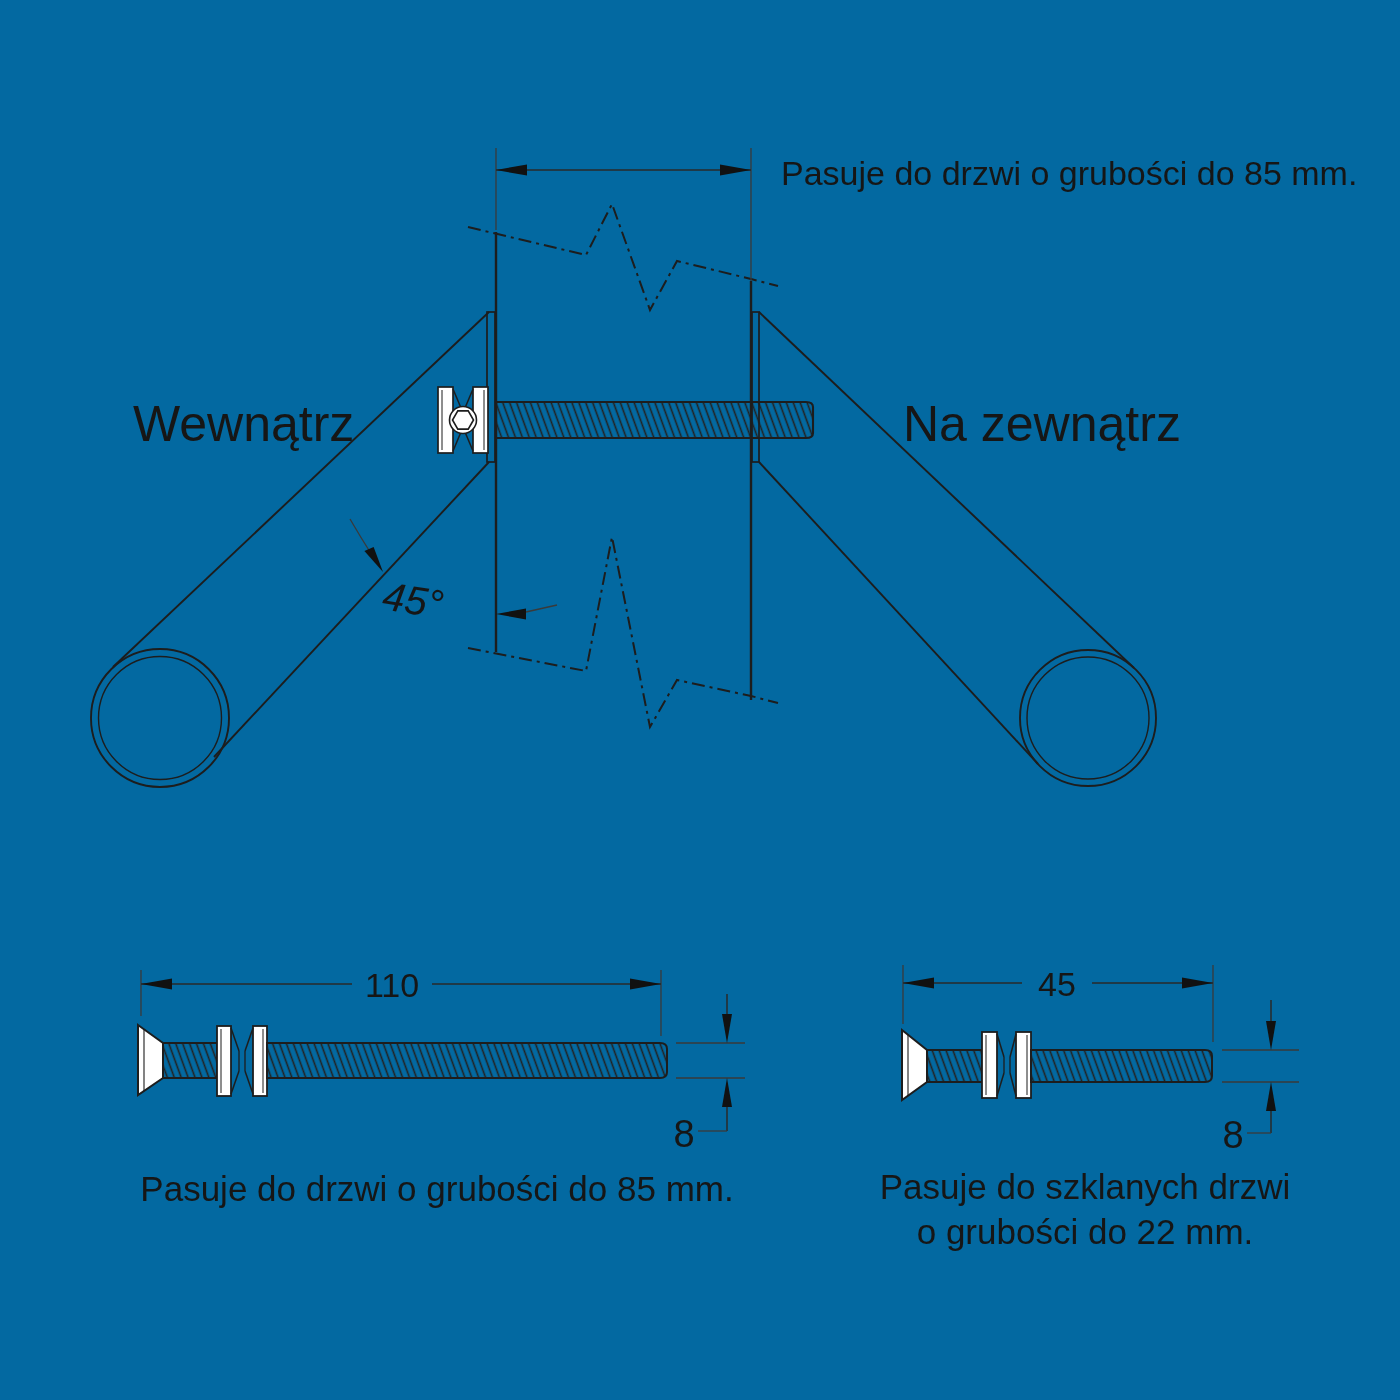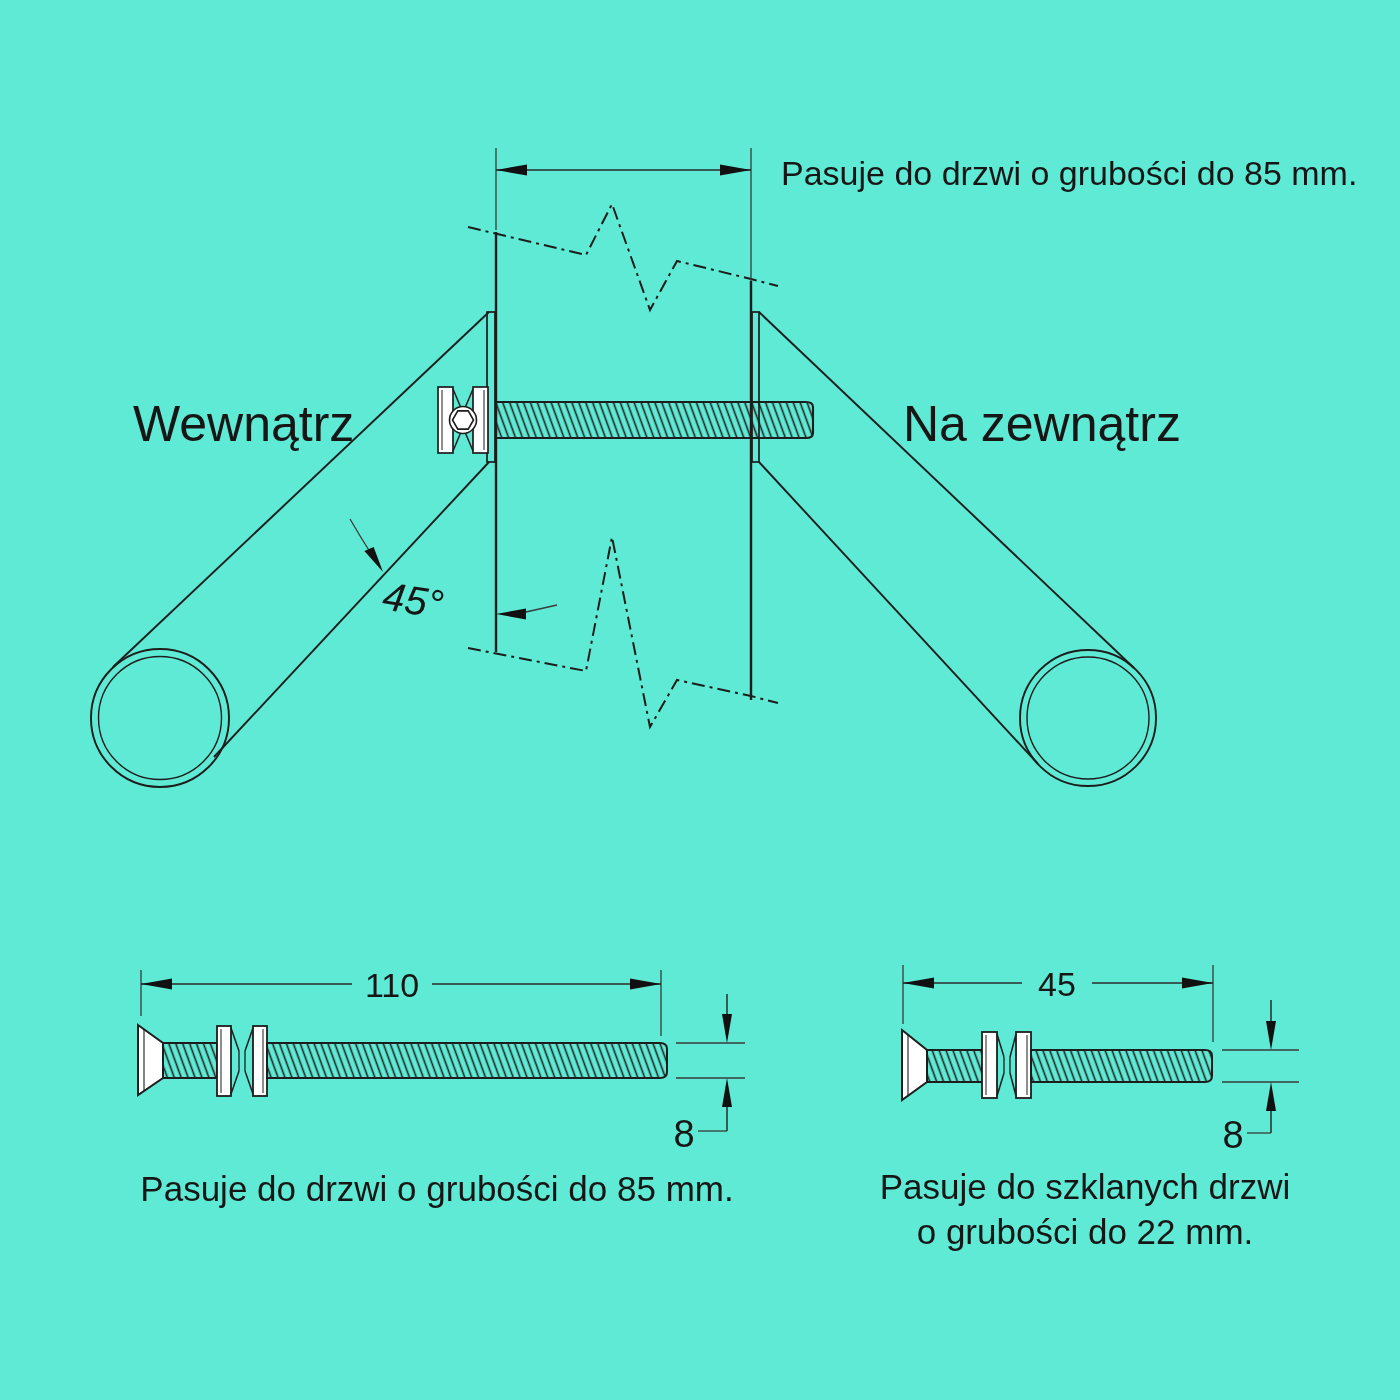"Pasuje do drzwi o grubości" .frame { background: #5eead4 -> #0369a1 }
